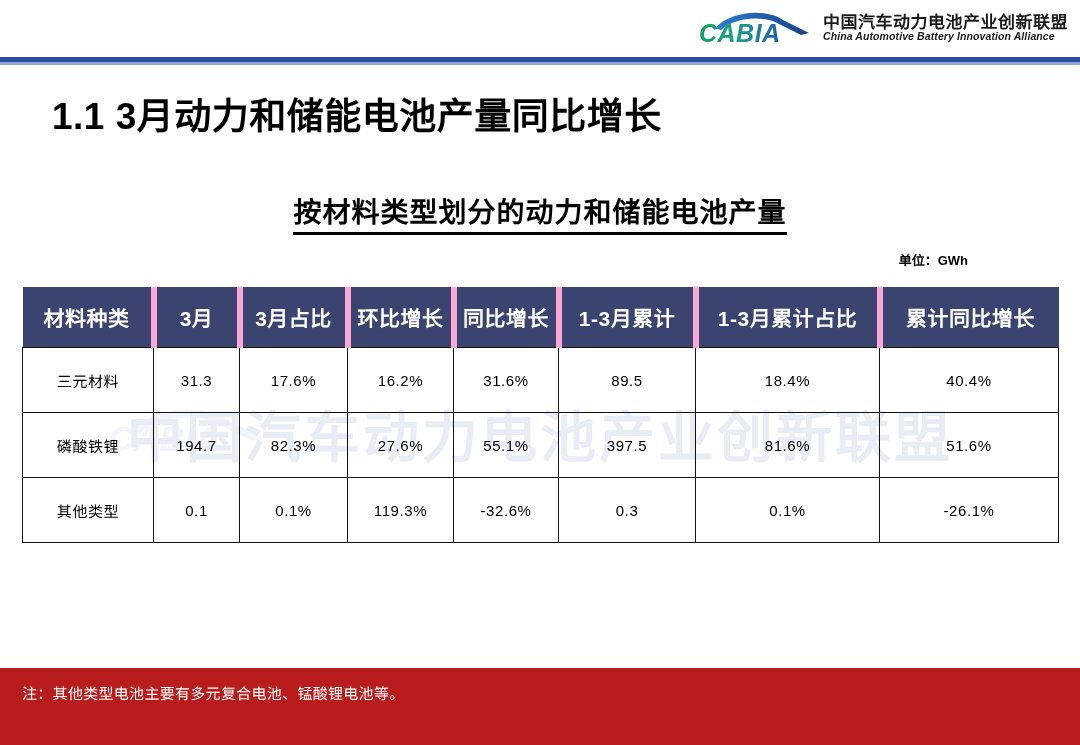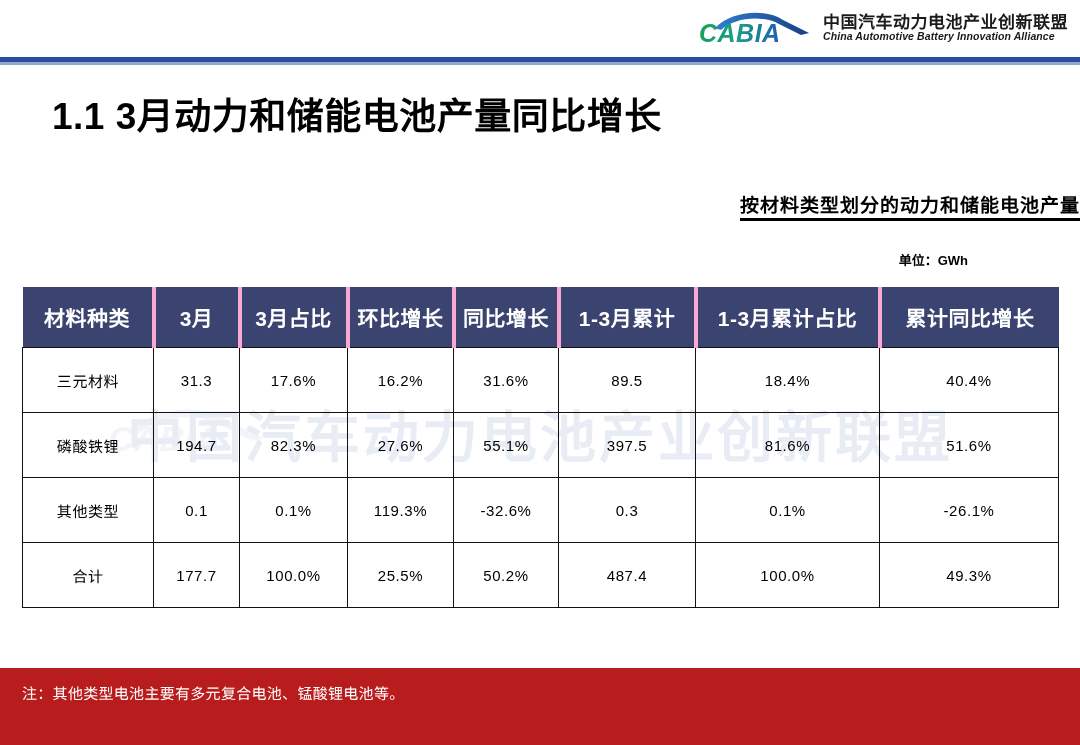"按材料类型划分的动力和储能电池产量" .section-title { font-family: none -> Liberation Mono, monospace; font-size: 19px -> 28px; text-align: right -> center }
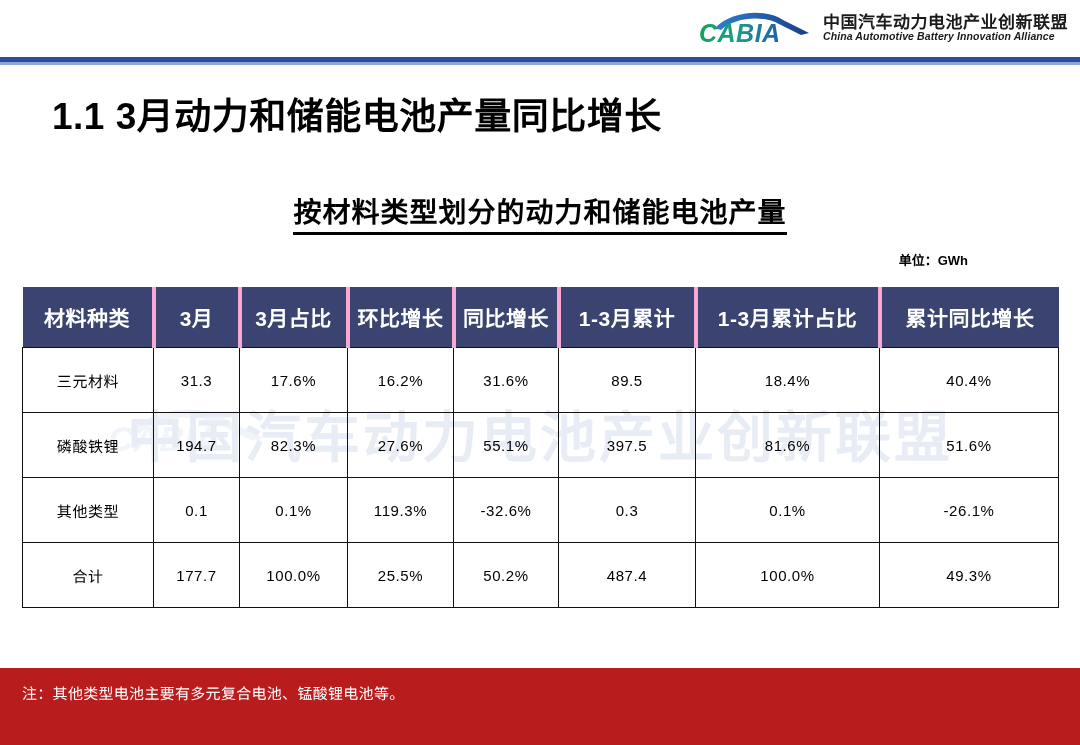"材料种类" table.data th { border-right: 4px solid #f9a8d4 -> 6px solid #f9a8d4 }
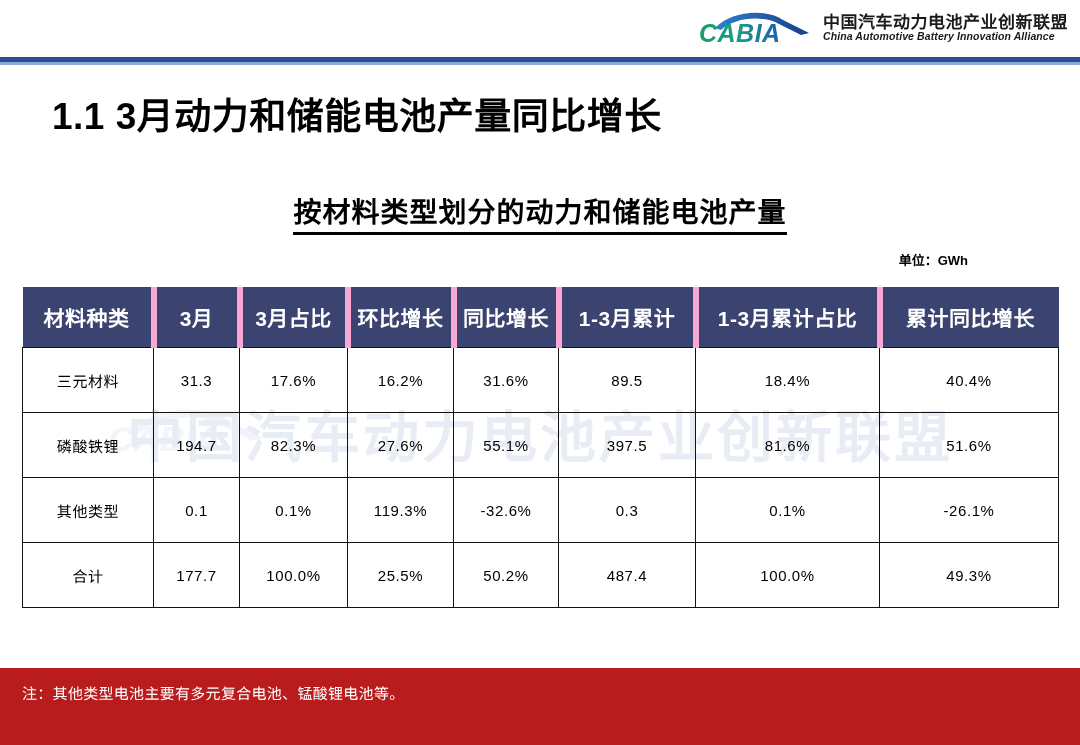"合计" tr { html: <tr> <td>合计</td> <td>177.7</td> <td>100.0%</td> <td>25.5%</td> <td>50.2%</td> <td>487.4</td> <td>100.0%</td> <td>49.3%</td> </tr> -> none }
